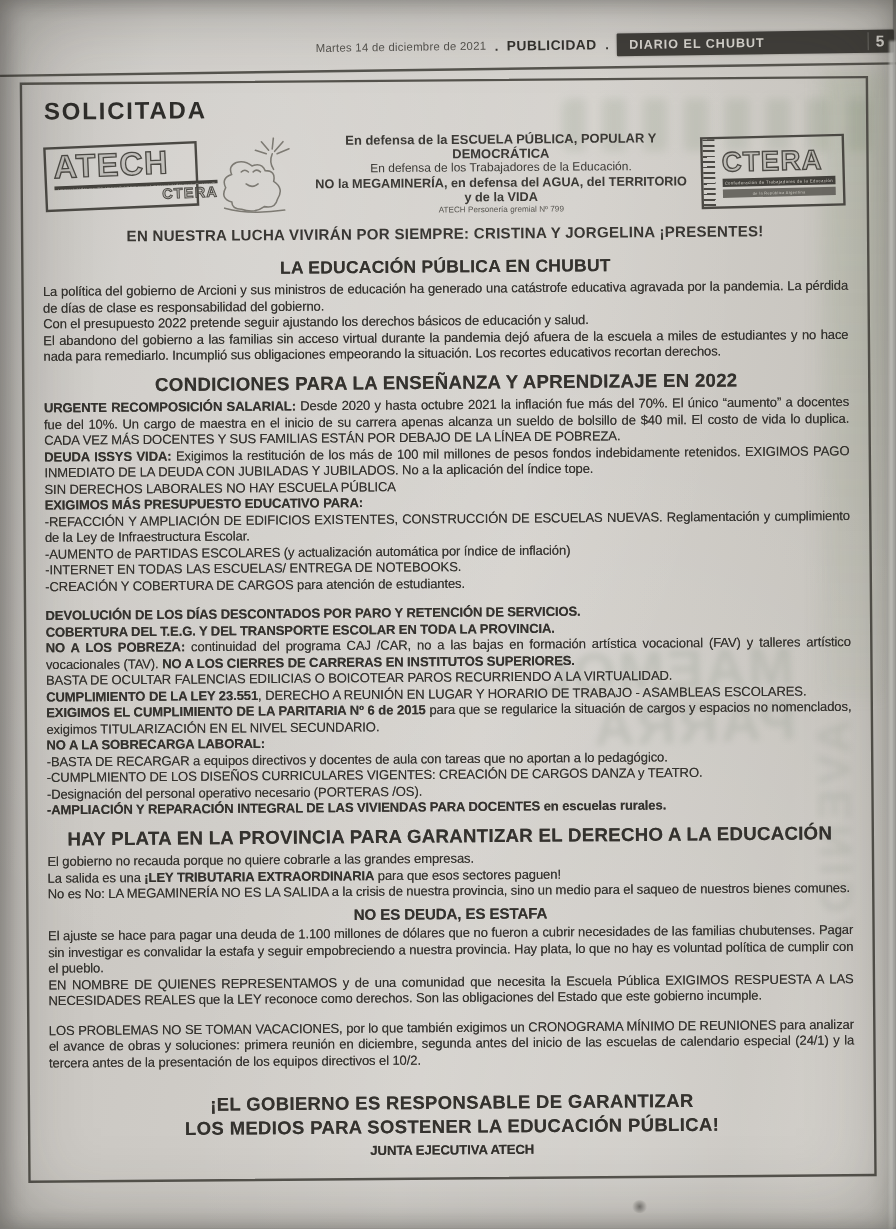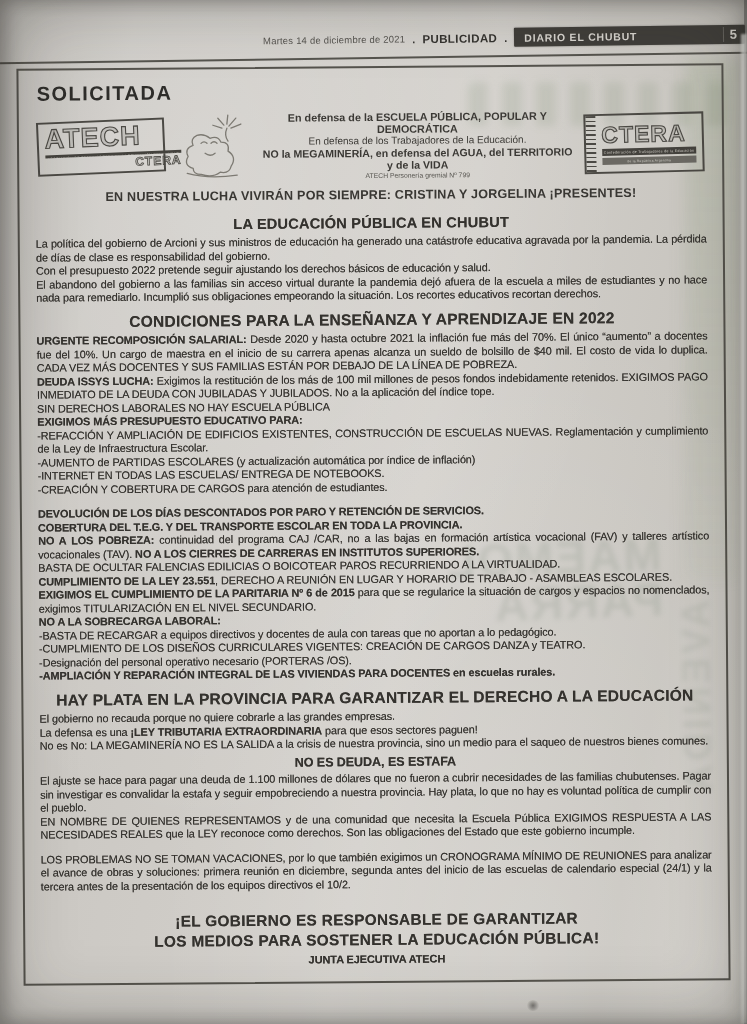"DEUDA ISSYS LUCHA:" b { text: LUCHA -> VIDA }
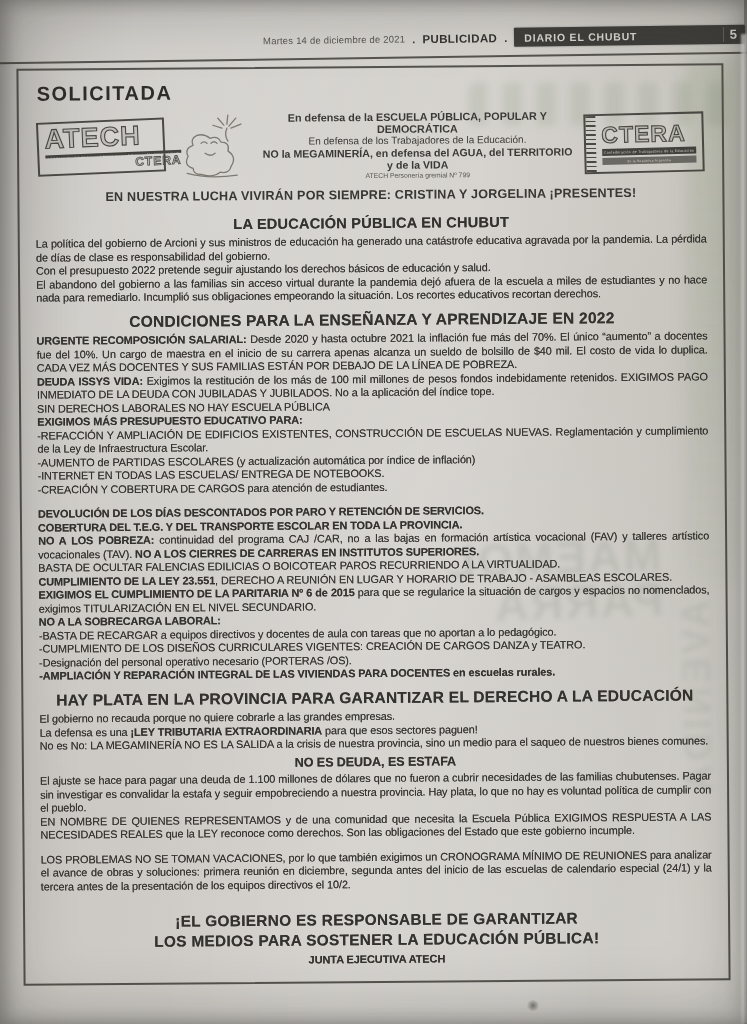"La defensa es una" span { text: defensa -> salida }
